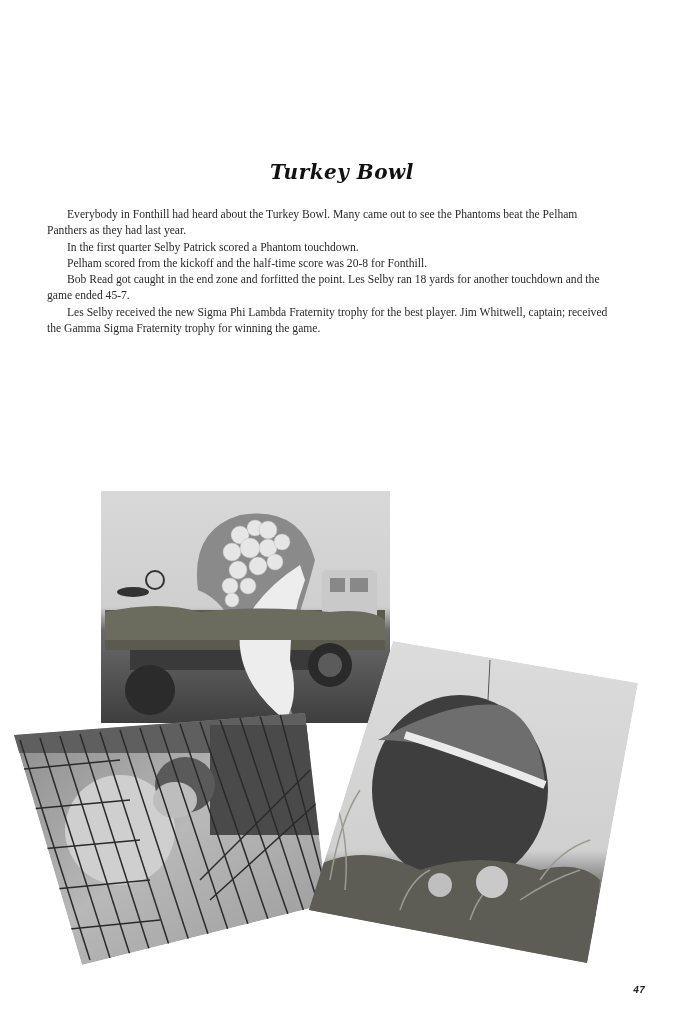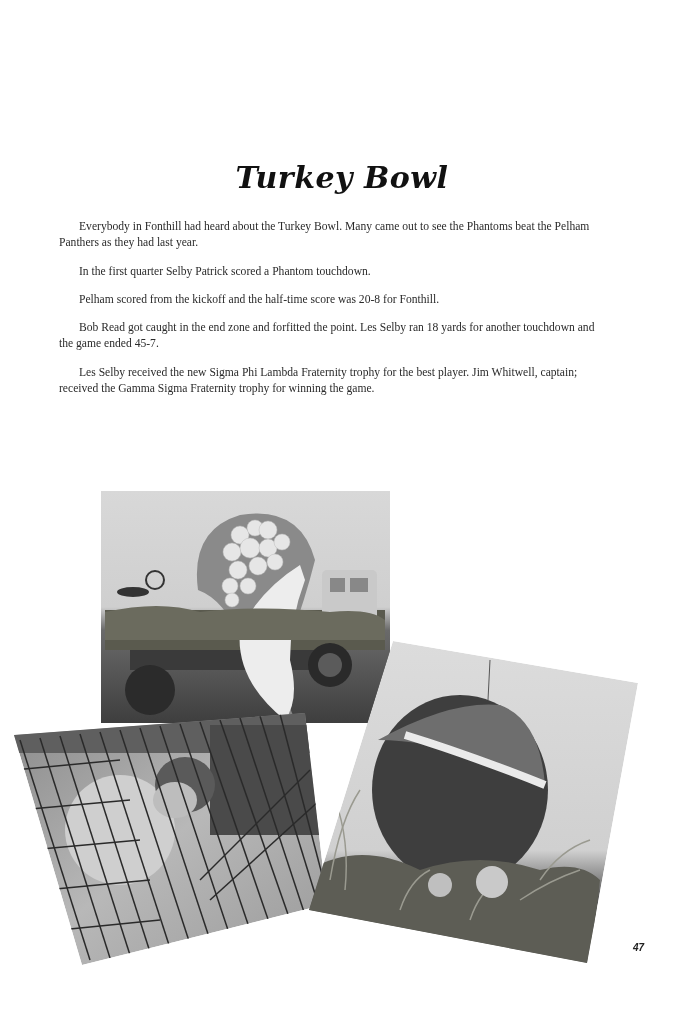"Turkey Bowl" .title { font-size: 30px -> 20px }
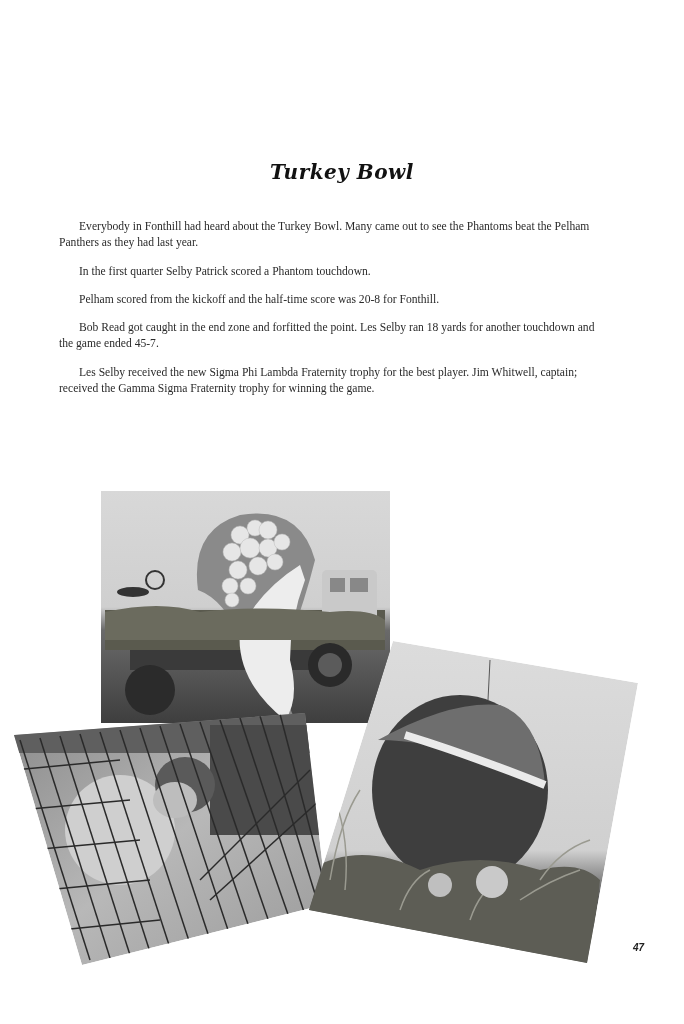"Everybody in Fonthill had heard" .article p { margin: 12px -> 0 }
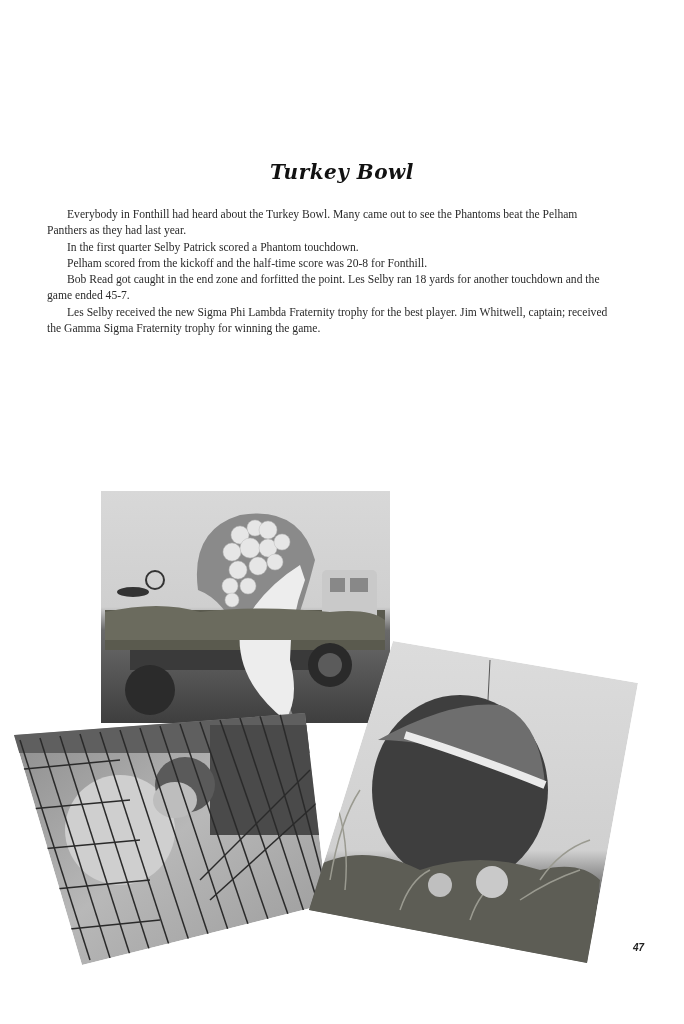"47" .page-number { font-family: Liberation Sans, sans-serif -> Liberation Mono, monospace; top: 942px -> 985px }
